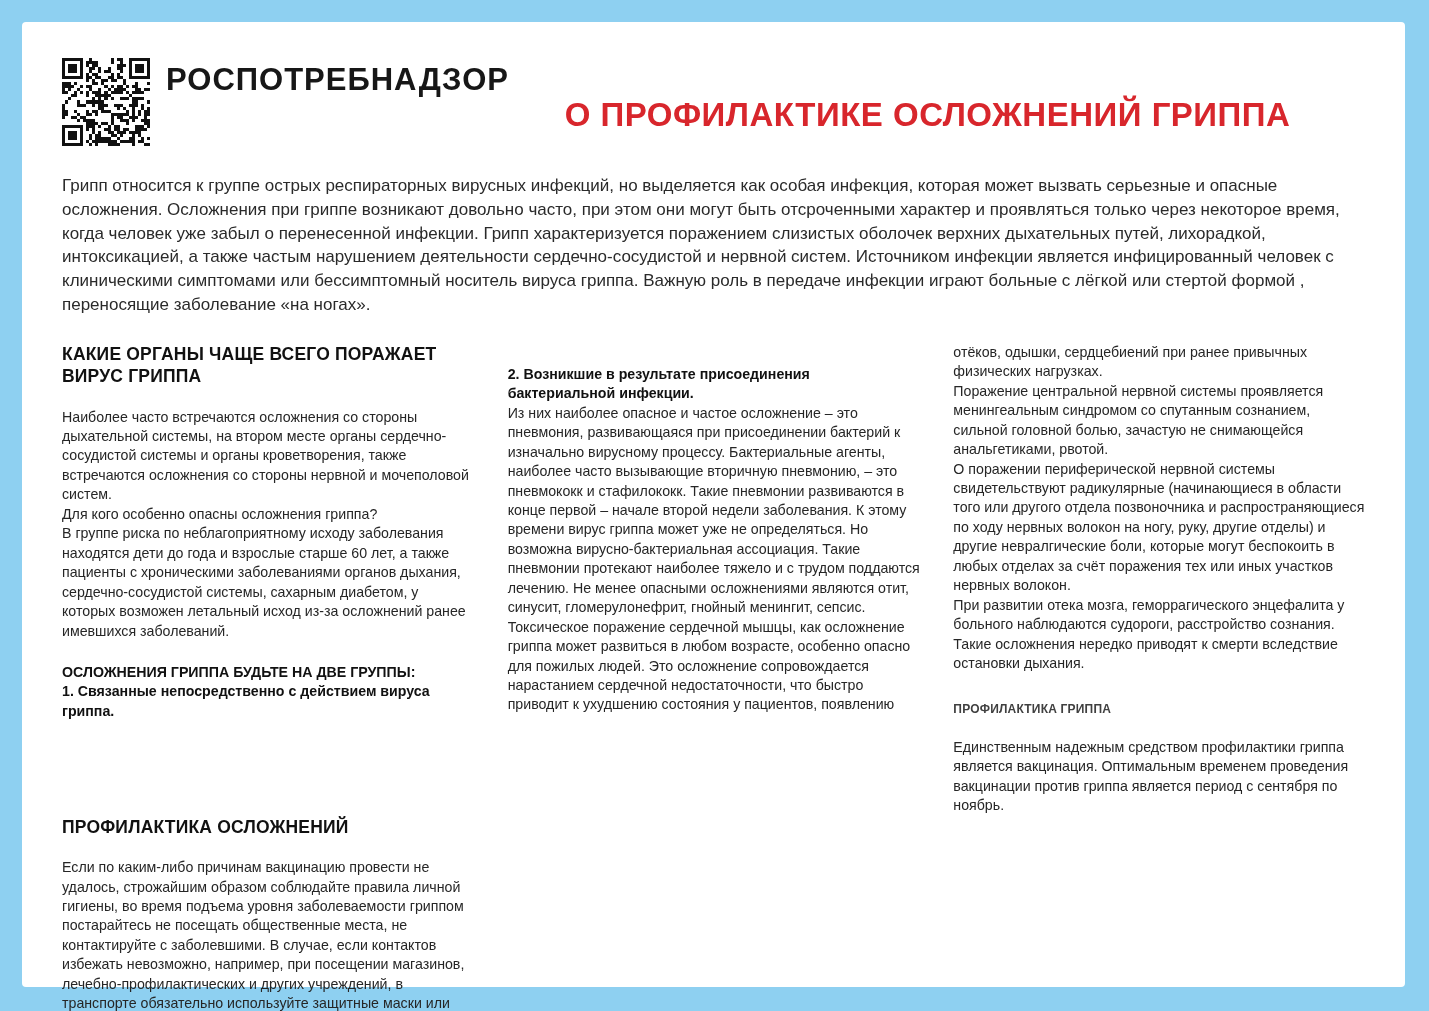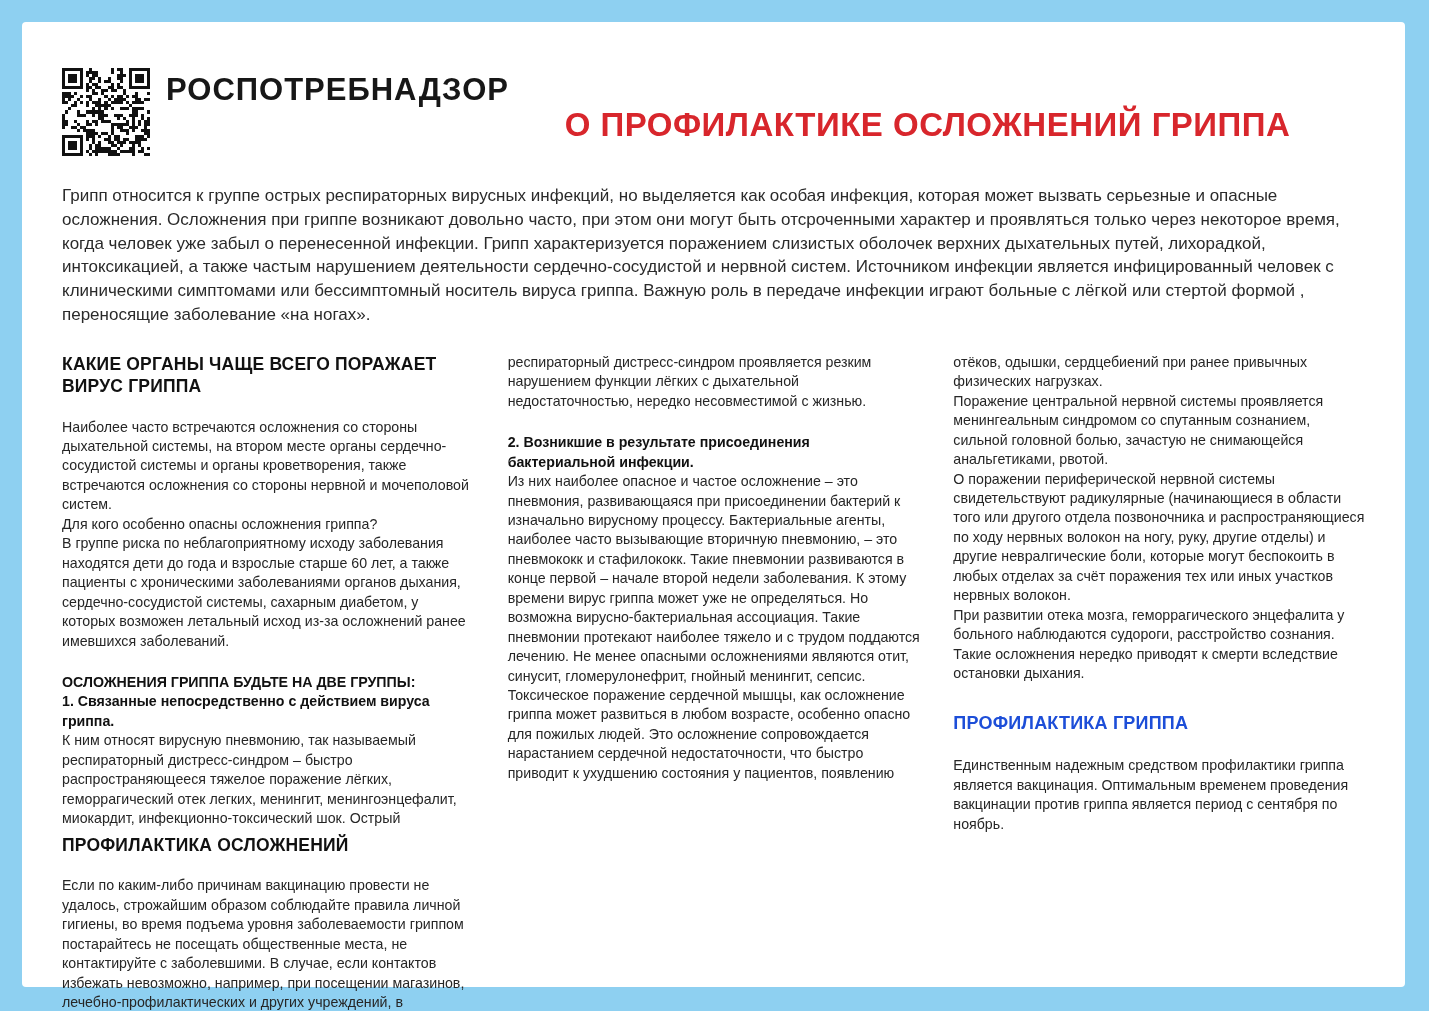"РОСПОТРЕБНАДЗОР" .page { padding: 44px 38px 12px 40px -> 34px 38px 12px 40px }
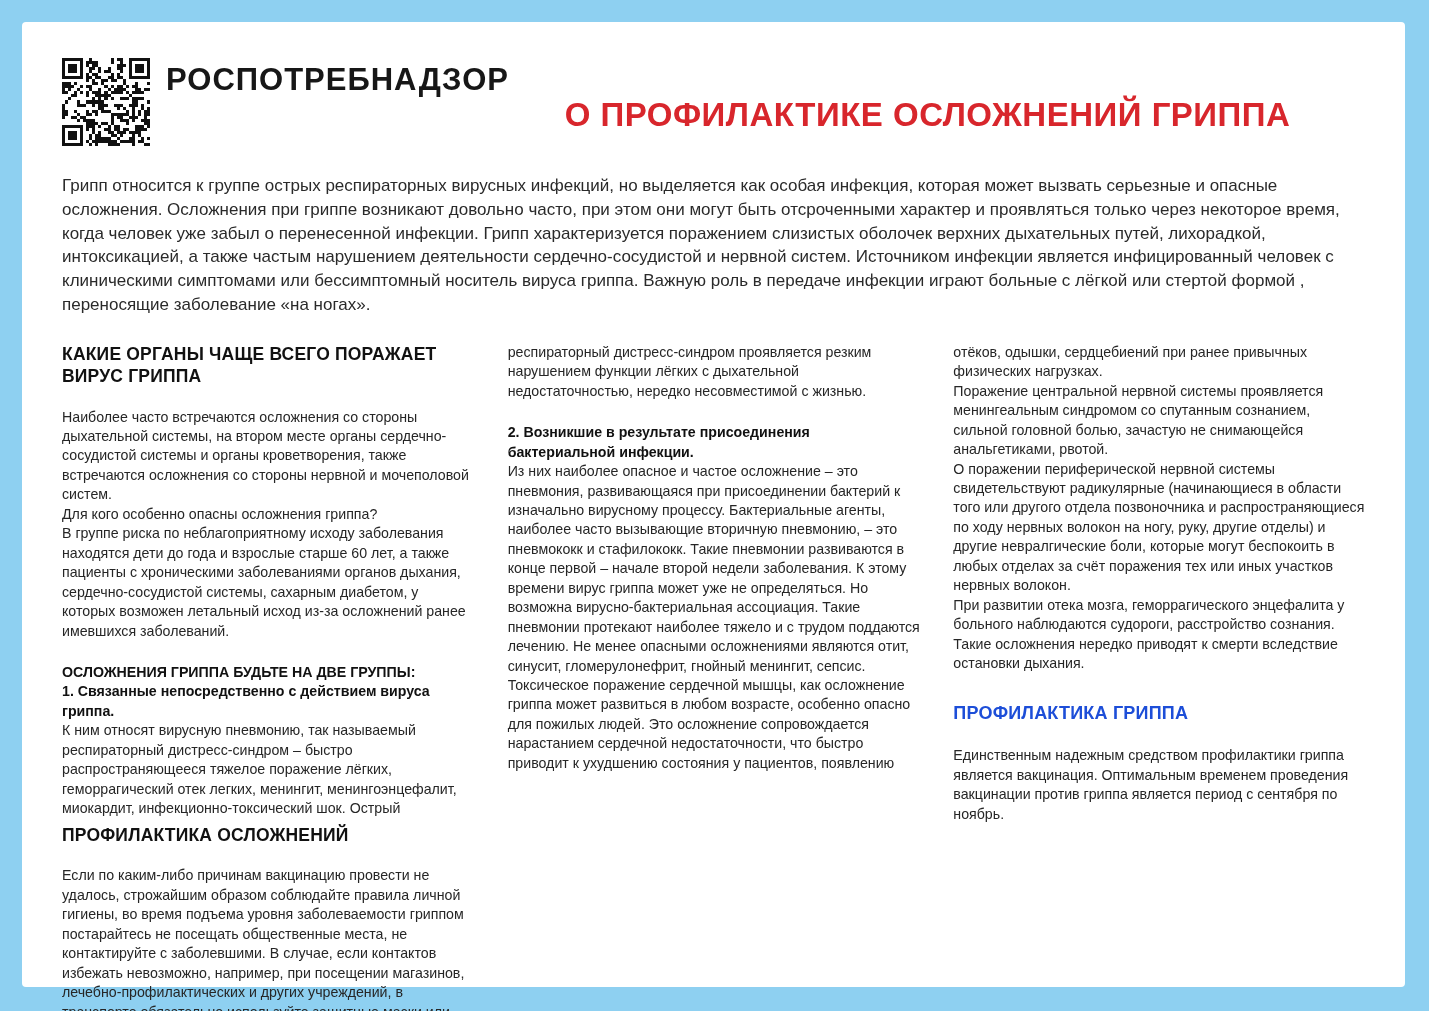"респираторный дистресс-синдром" p { html: <p>респираторный дистресс-синдром проявляется резким нарушением функции лёгких с дыхательной недостаточностью, нередко несовместимой с жизнью.</p> -> none }
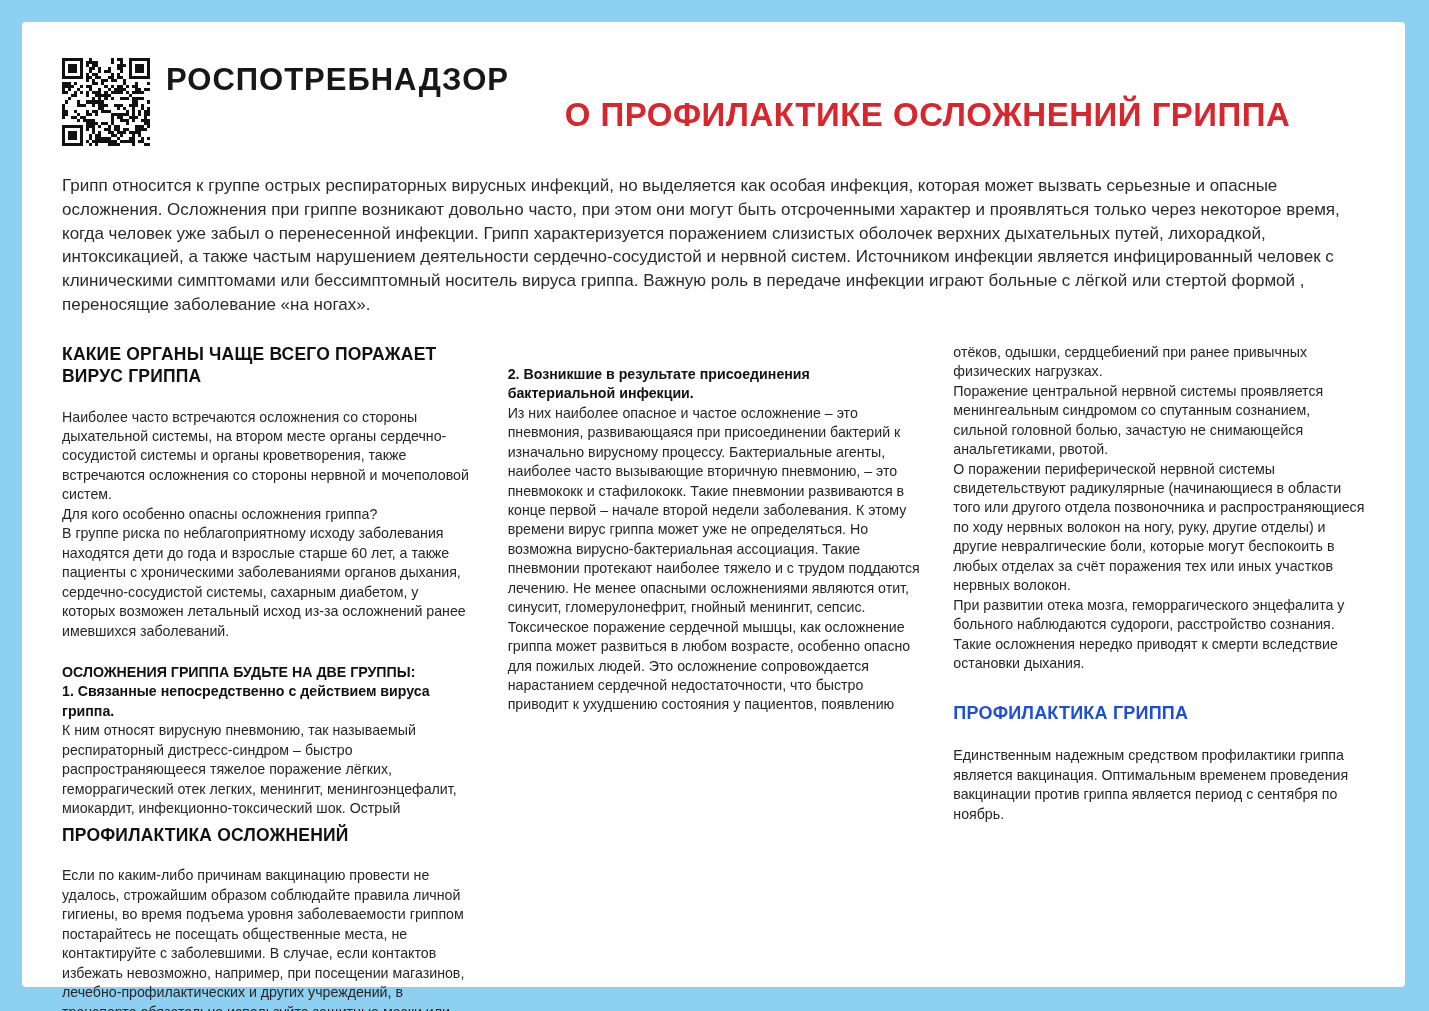"ПРОФИЛАКТИКА ГРИППА" .mid-heading { color: #1d4ed8 -> #404040; font-size: 18px -> 12px }
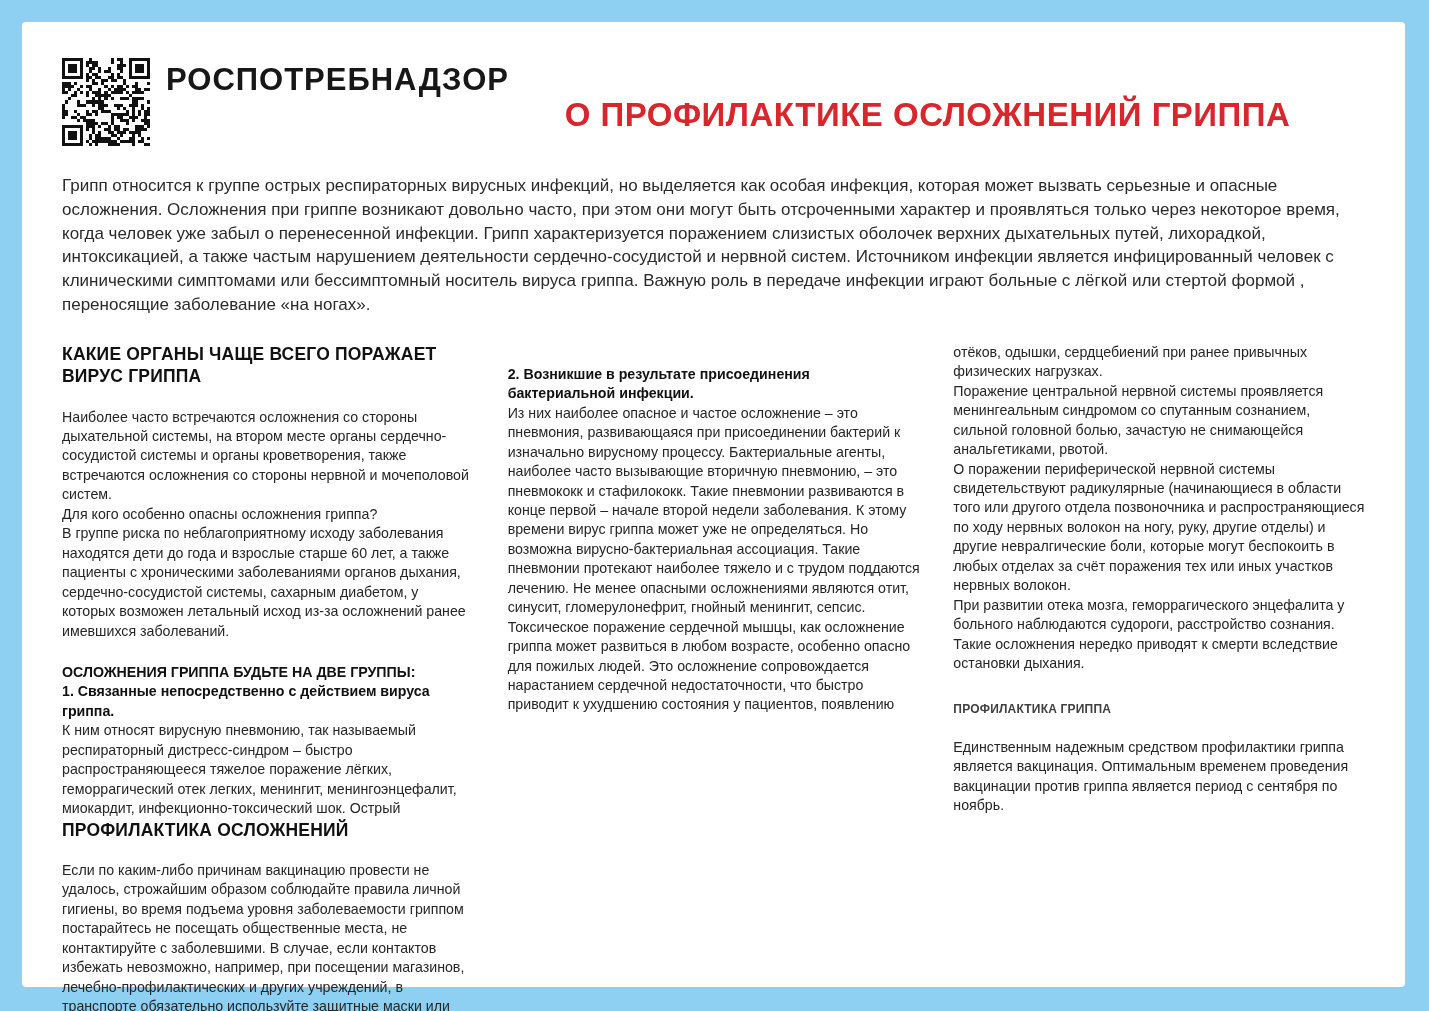"К ним относят вирусную пневмонию," p { html: <p>К ним относят вирусную пневмонию, так называемый респираторный дистресс-синдром – быстро распространяющееся тяжелое поражение лёгких, геморрагический отек легких, менингит, менингоэнцефалит, миокардит, инфекционно-токсический шок. Острый</p> -> none }
